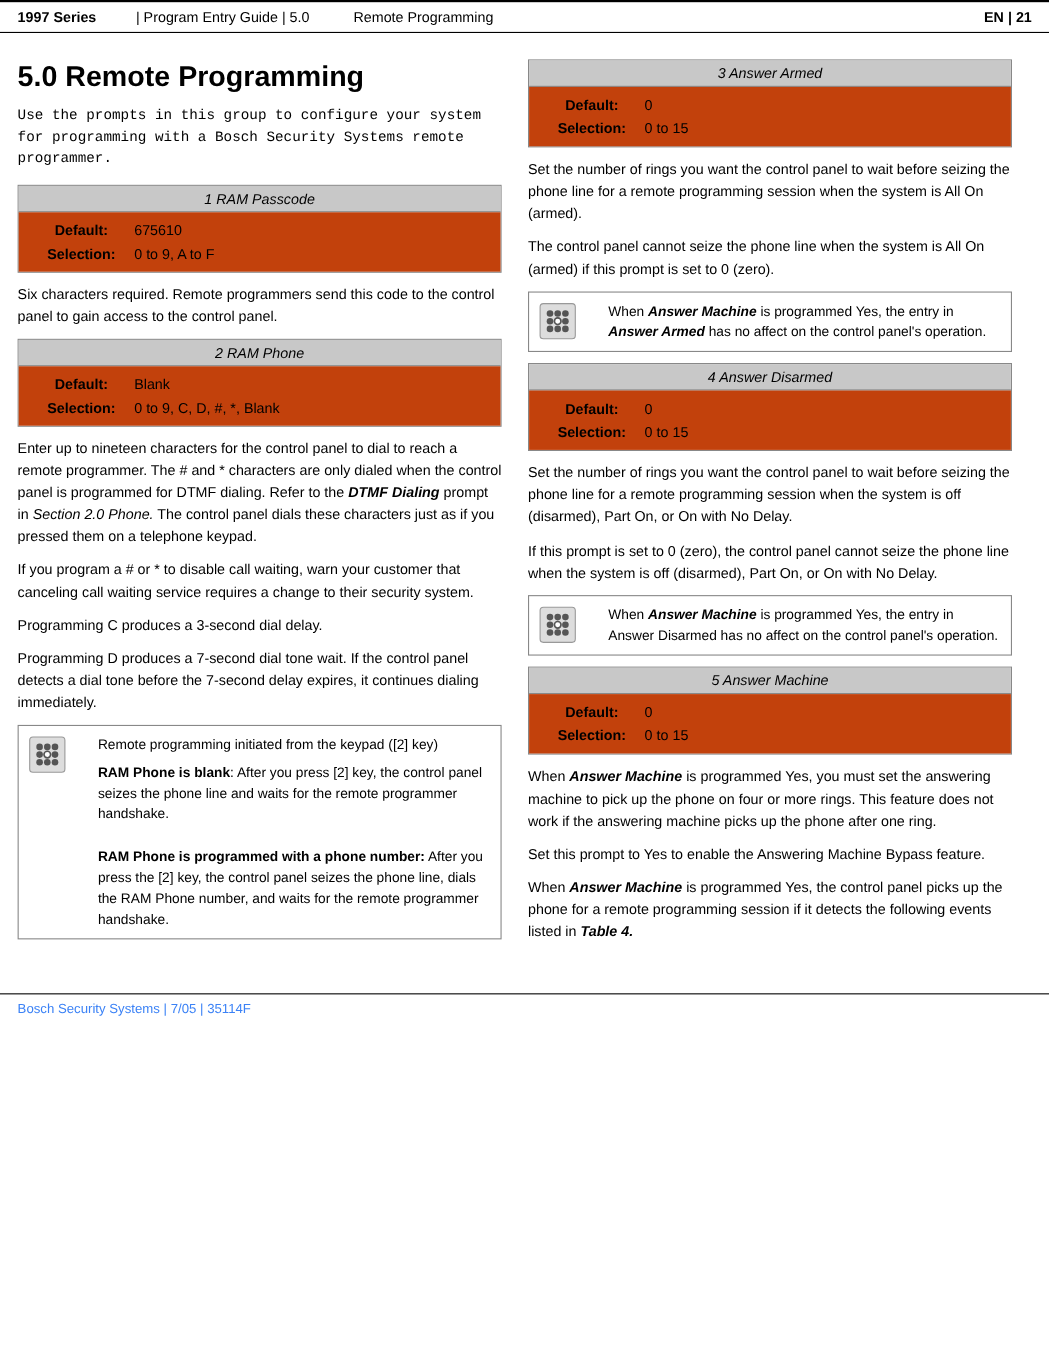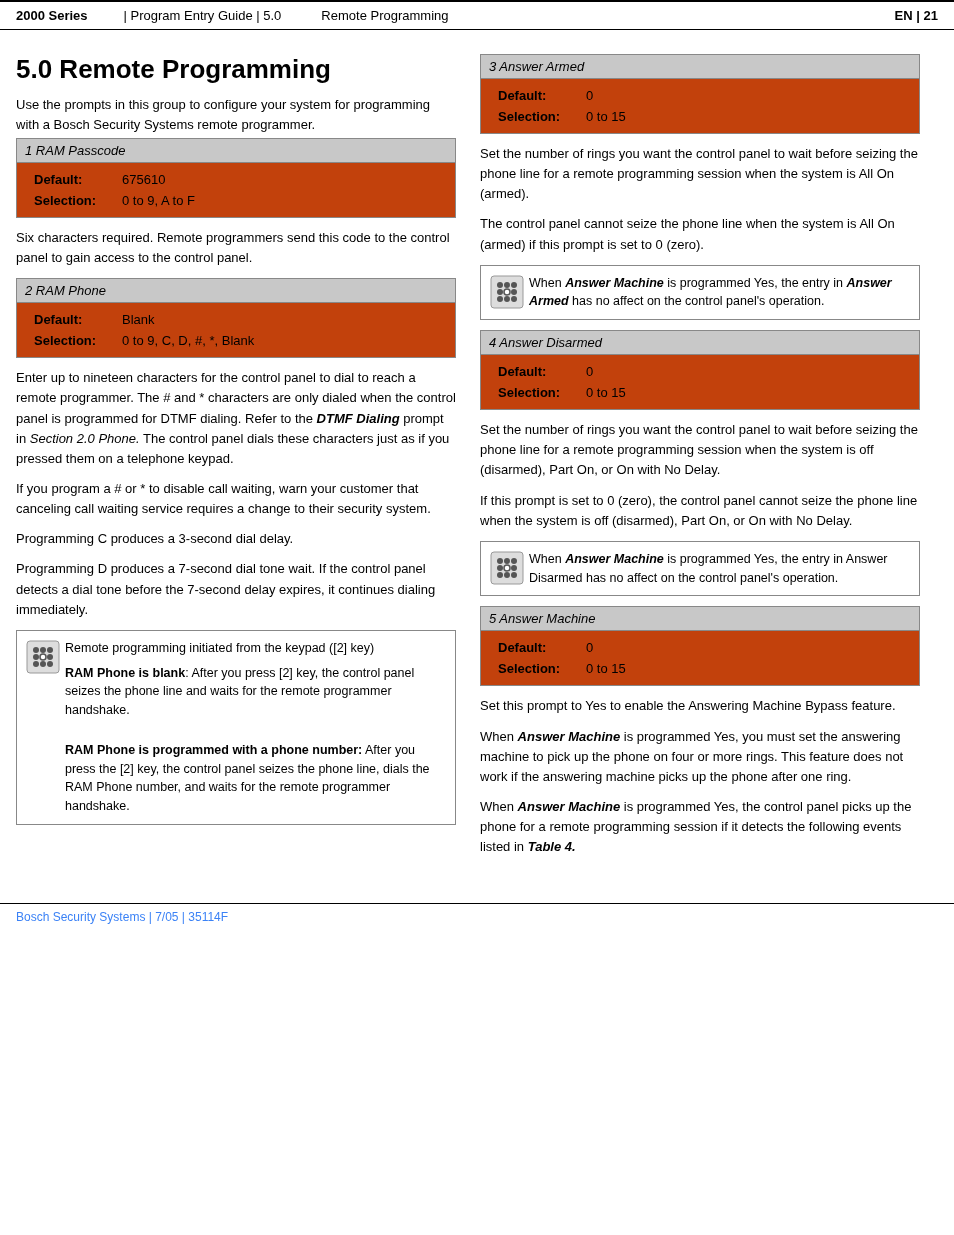"2000 Series" span.header-series { text: 2000 -> 1997 }
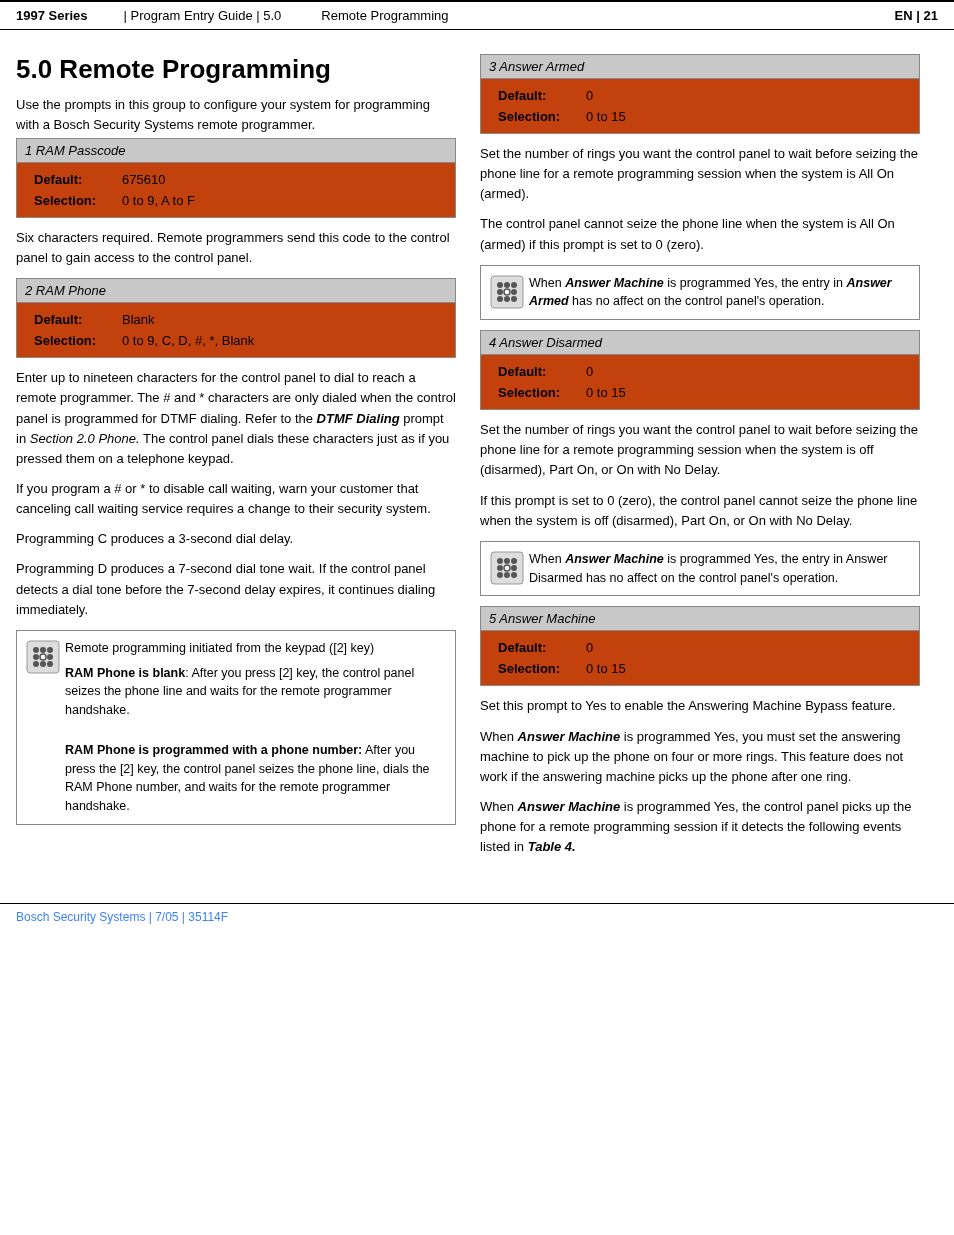"3 Answer Armed" .entry-box { text-align: none -> center }
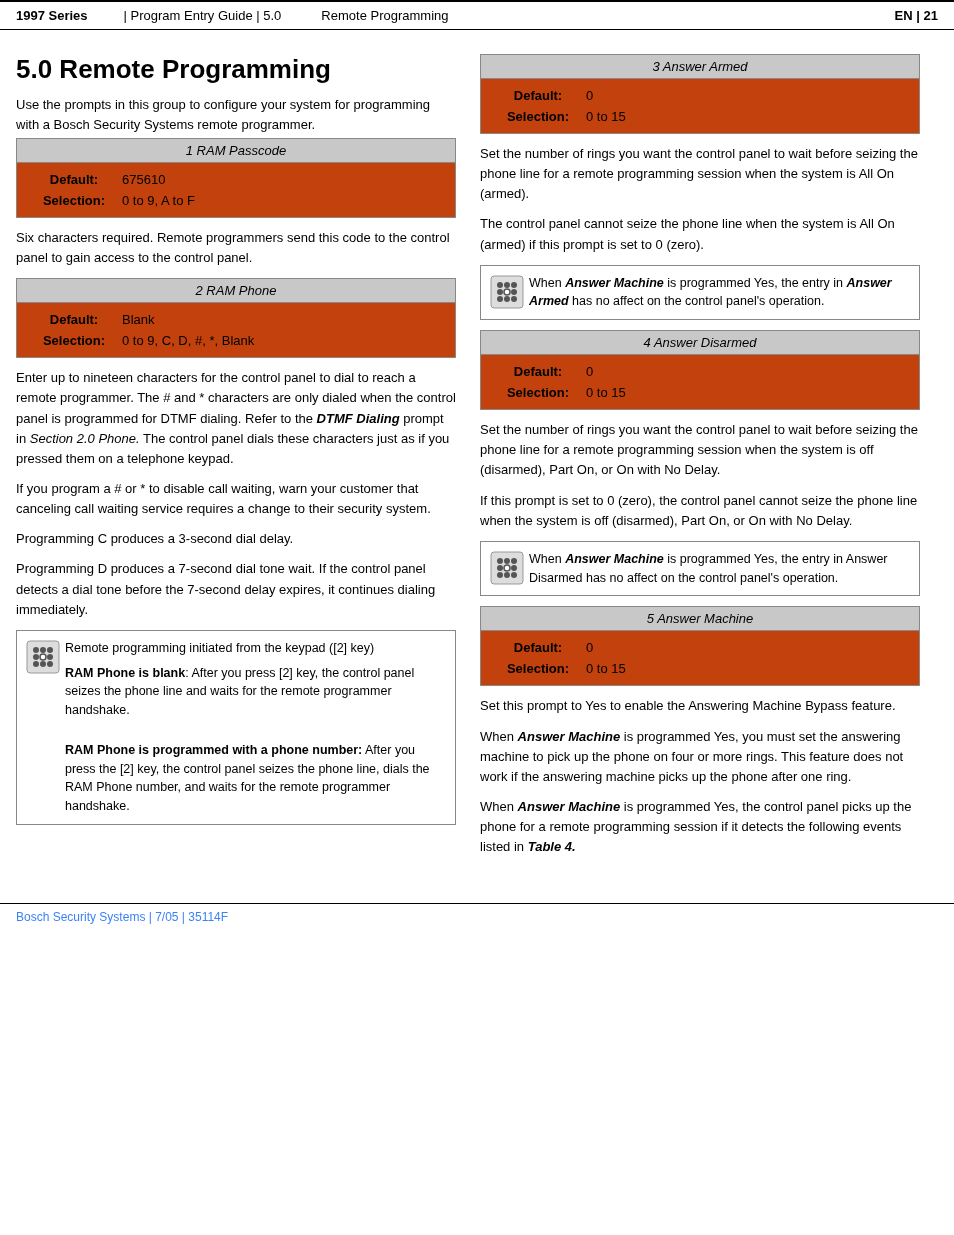"Use the prompts in this" .intro-text { font-family: none -> Liberation Mono, monospace; margin-bottom: 4px -> 14px }
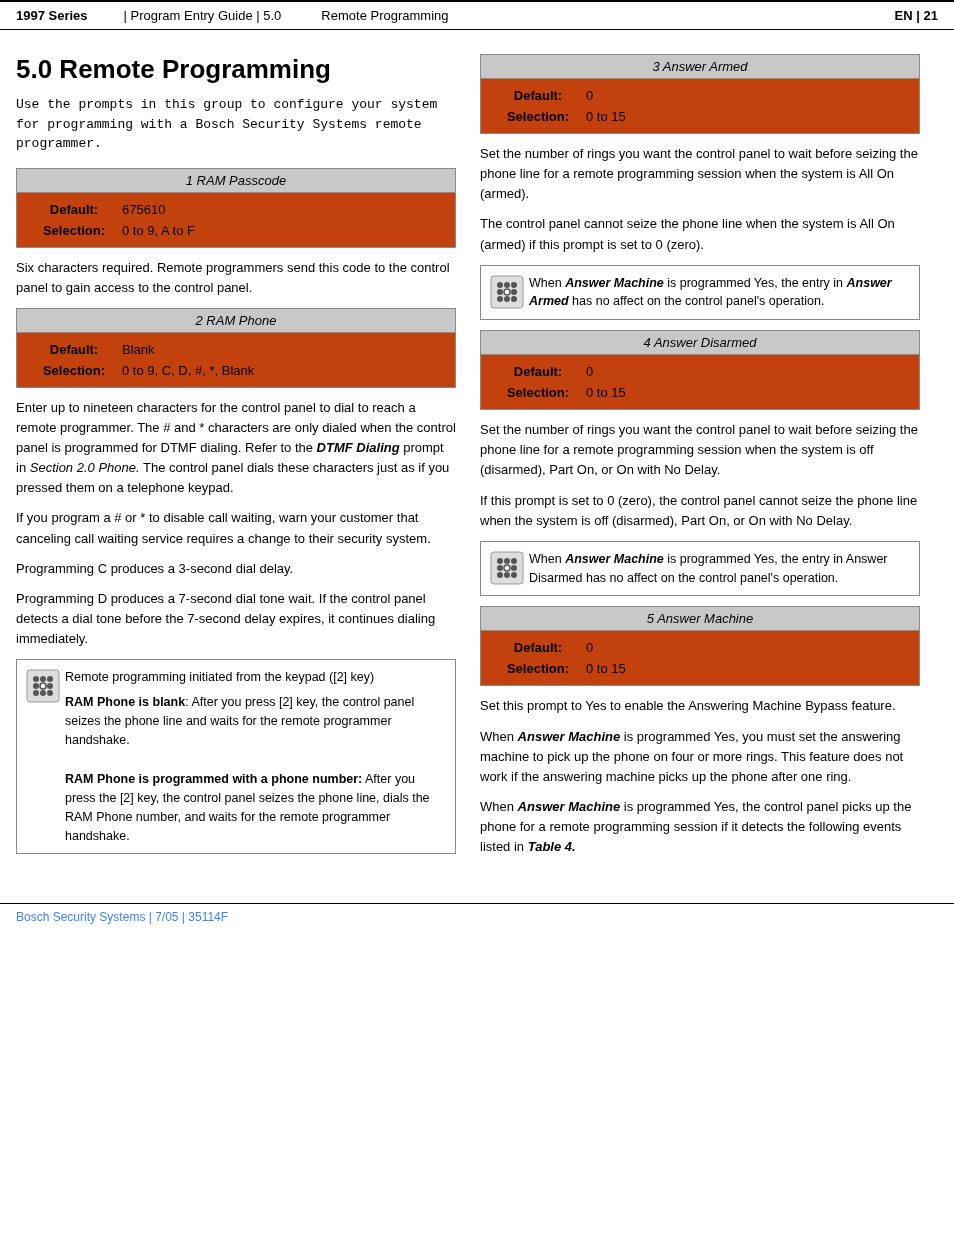"When Answer Machine is programmed Yes, the entry" .tip-box { gap: 4px -> 28px }
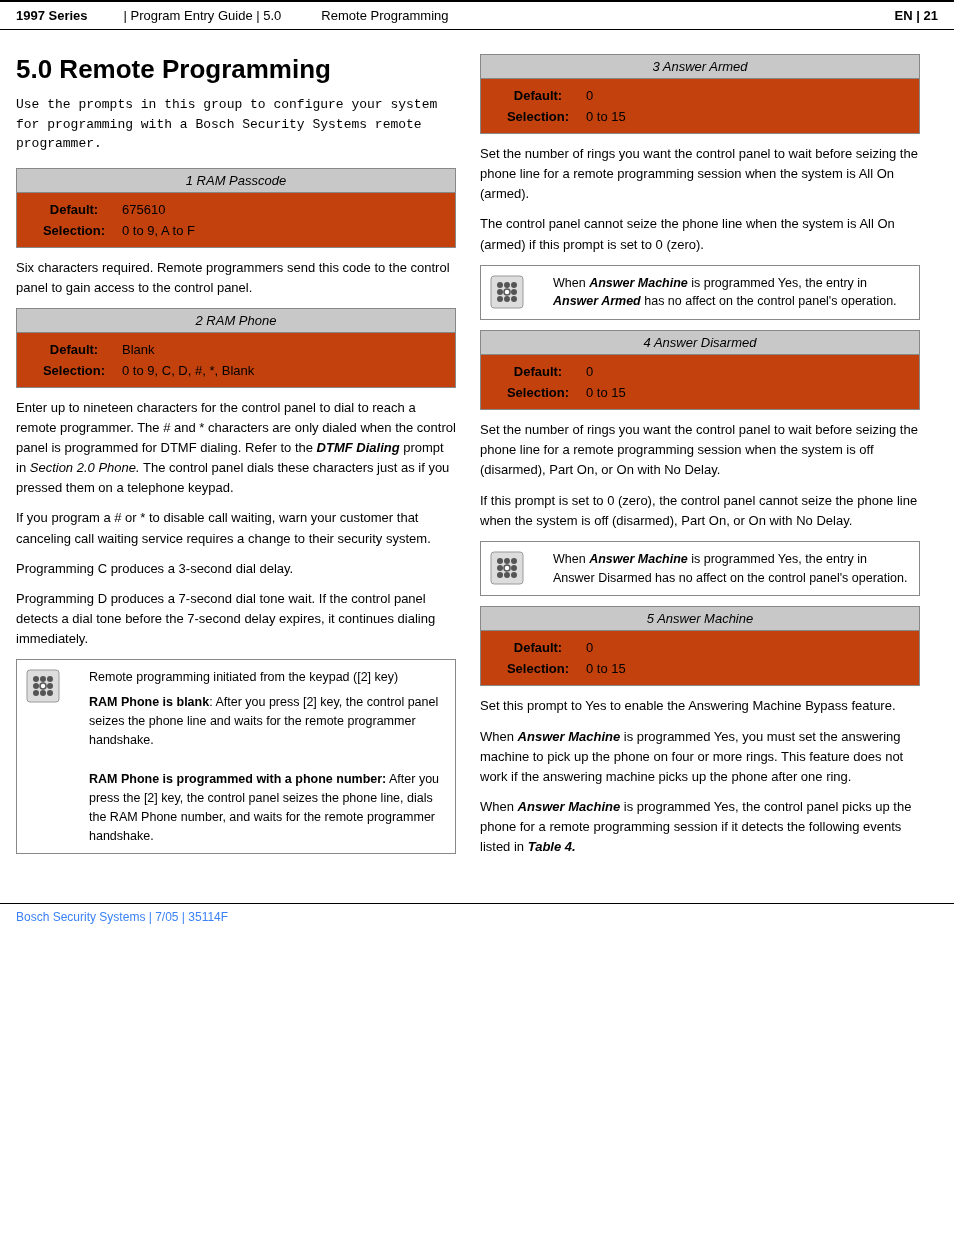"Set this prompt to Yes" p.body-text { order: before "When Answer Machine is programmed Yes, you" -> after "When Answer Machine is programmed Yes, you" }
